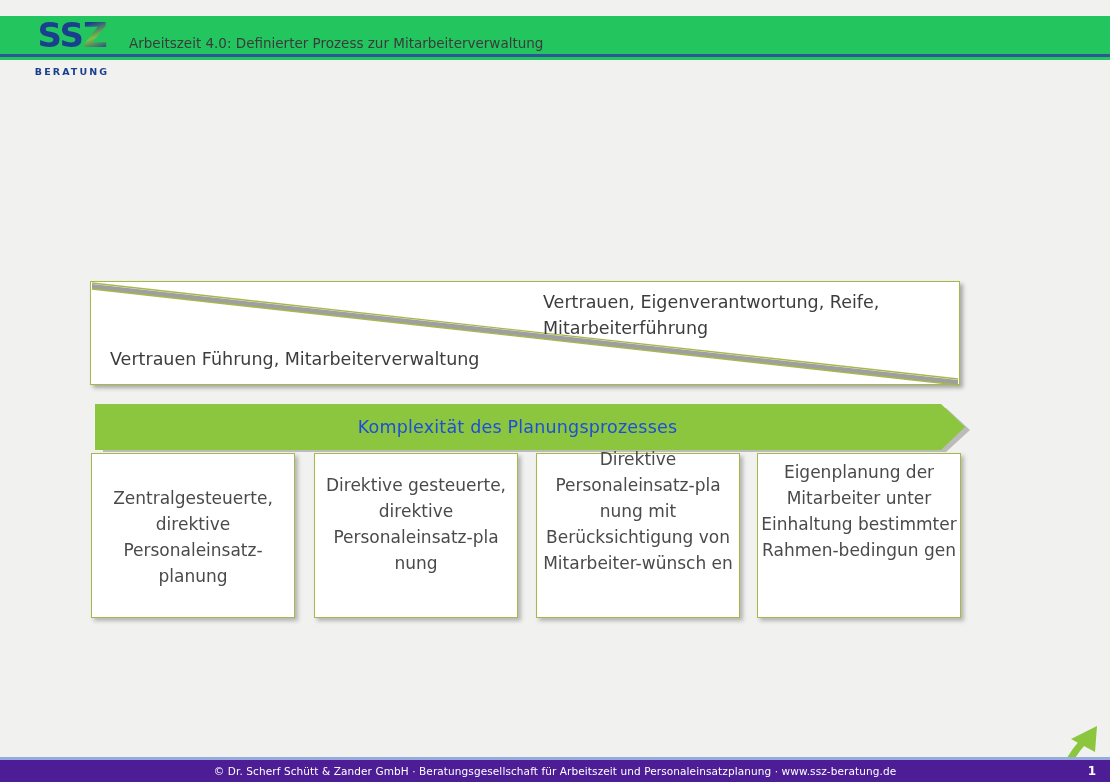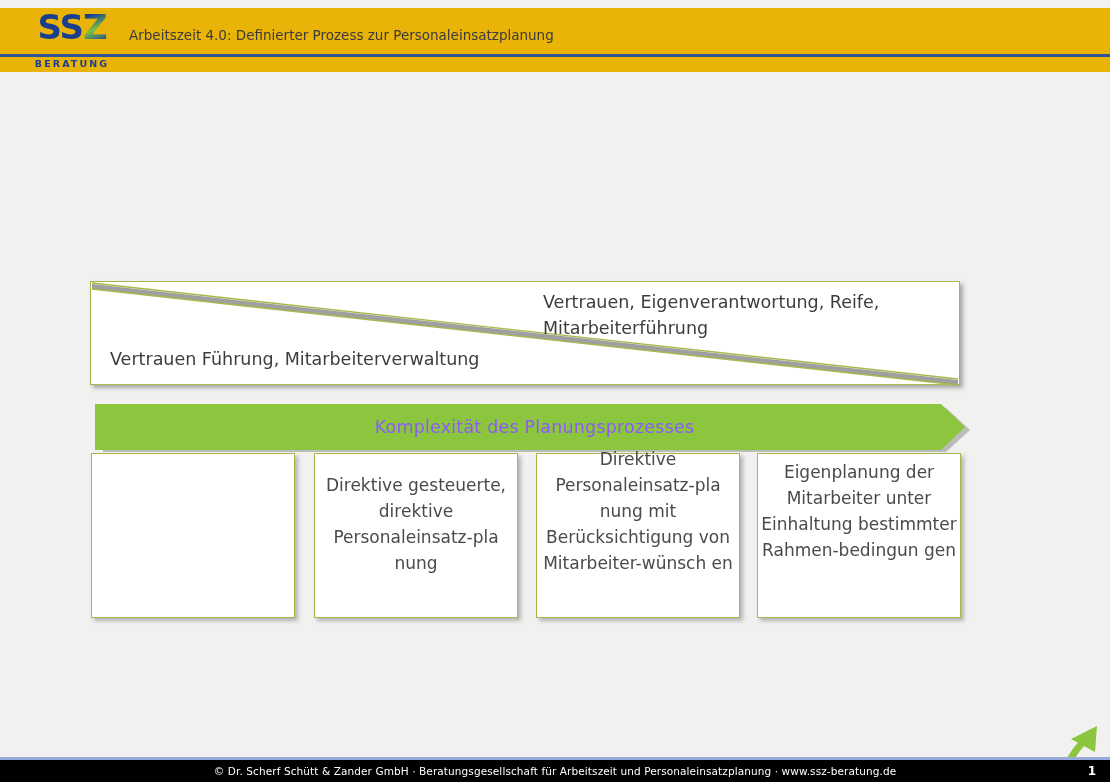"SSZ" #header { background: #eab308 -> #22c55e; height: 64px -> 44px; top: 8px -> 16px }
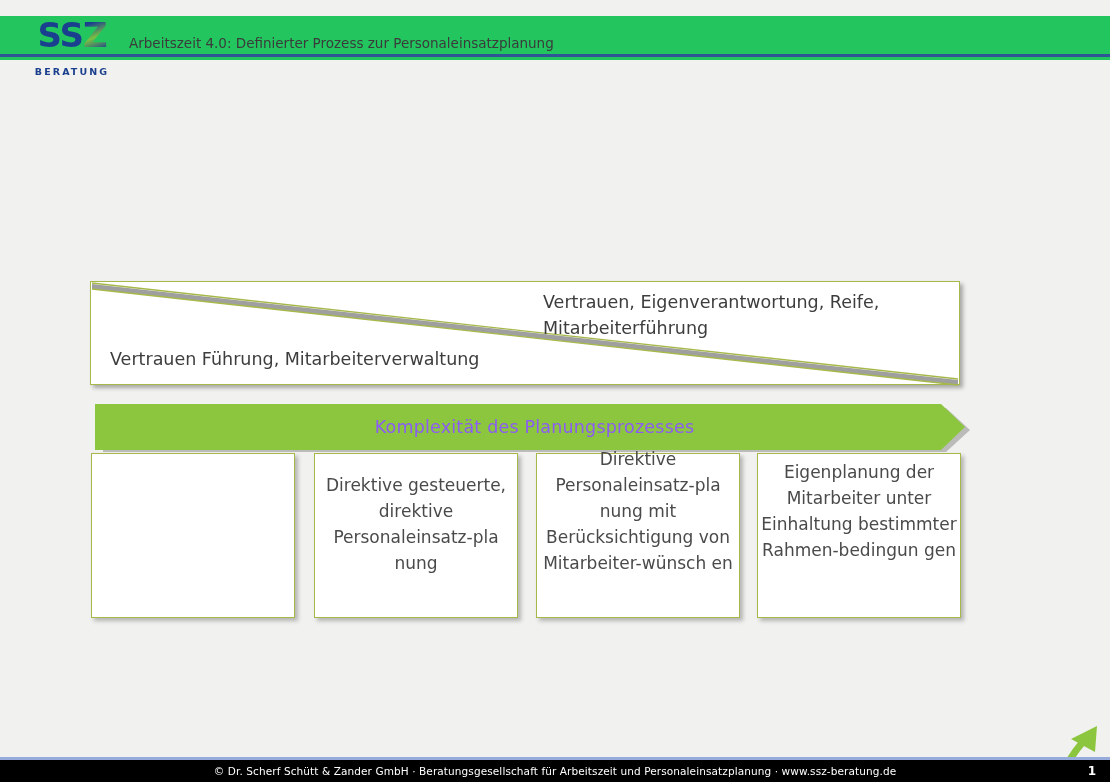"Arbeitszeit 4.0: Definierter Prozess zur" div { text: Personaleinsatzplanung -> Mitarbeiterverwaltung }
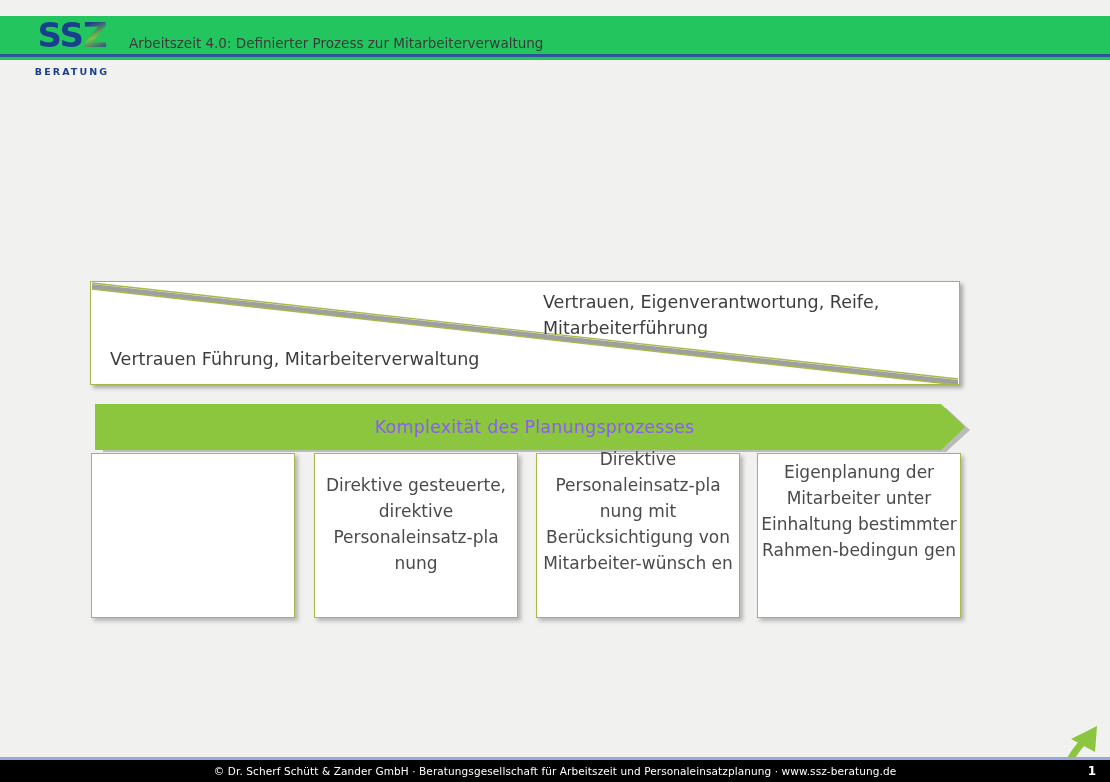"Komplexität des Planungsprozesses" #arrow-label { color: #8b5cf6 -> #1d4ed8; margin-left: 17px -> none }
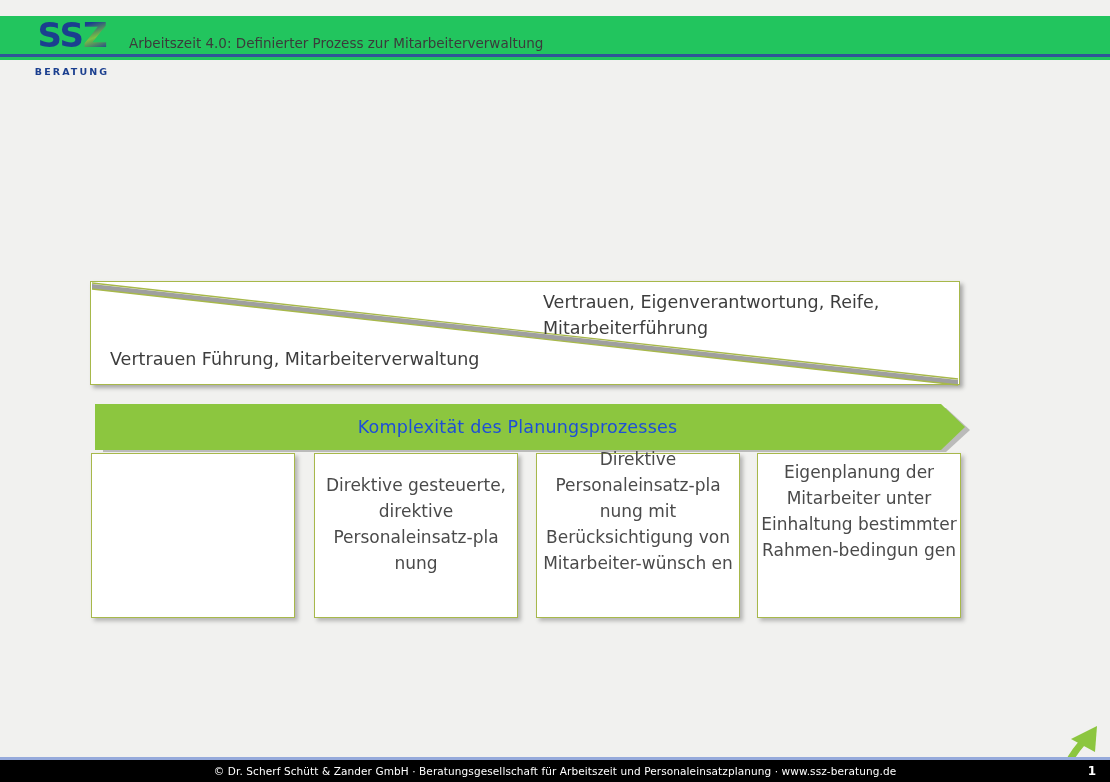"Zentralgesteuerte, direktive" div.opt-text { html: none -> <div>Zentralgesteuerte, direktive Personaleinsatz-planung</div> }
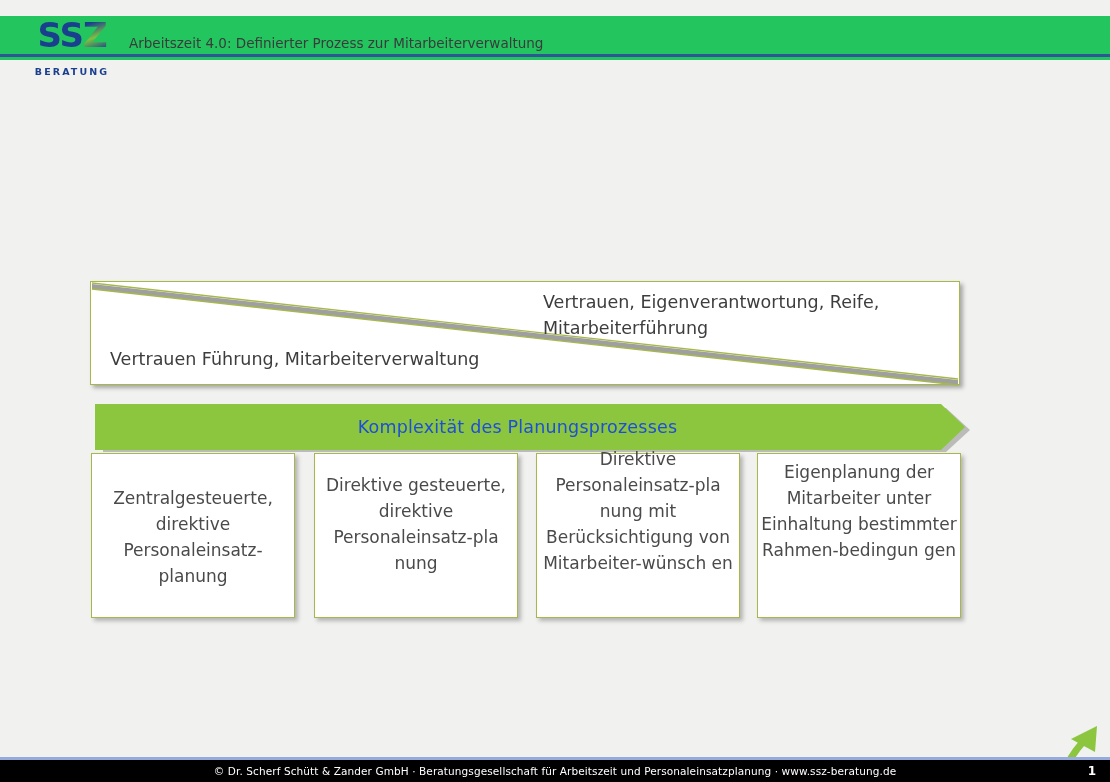"© Dr. Scherf Schütt &" #footer { background: #000000 -> #4c1d95 }
